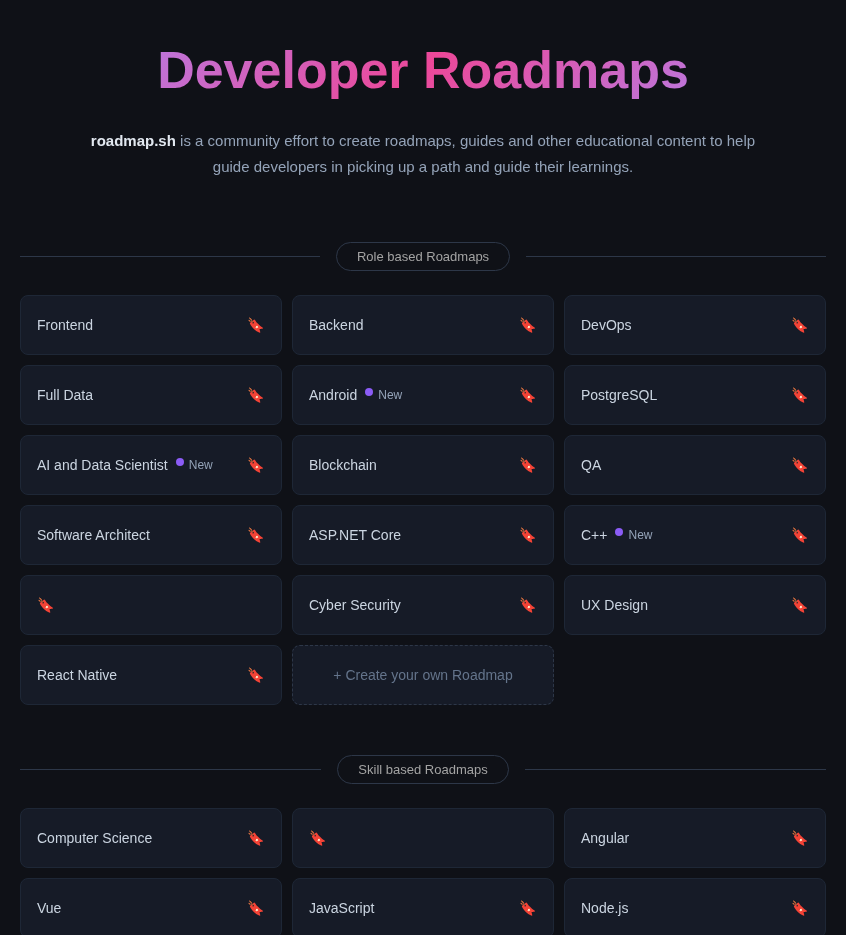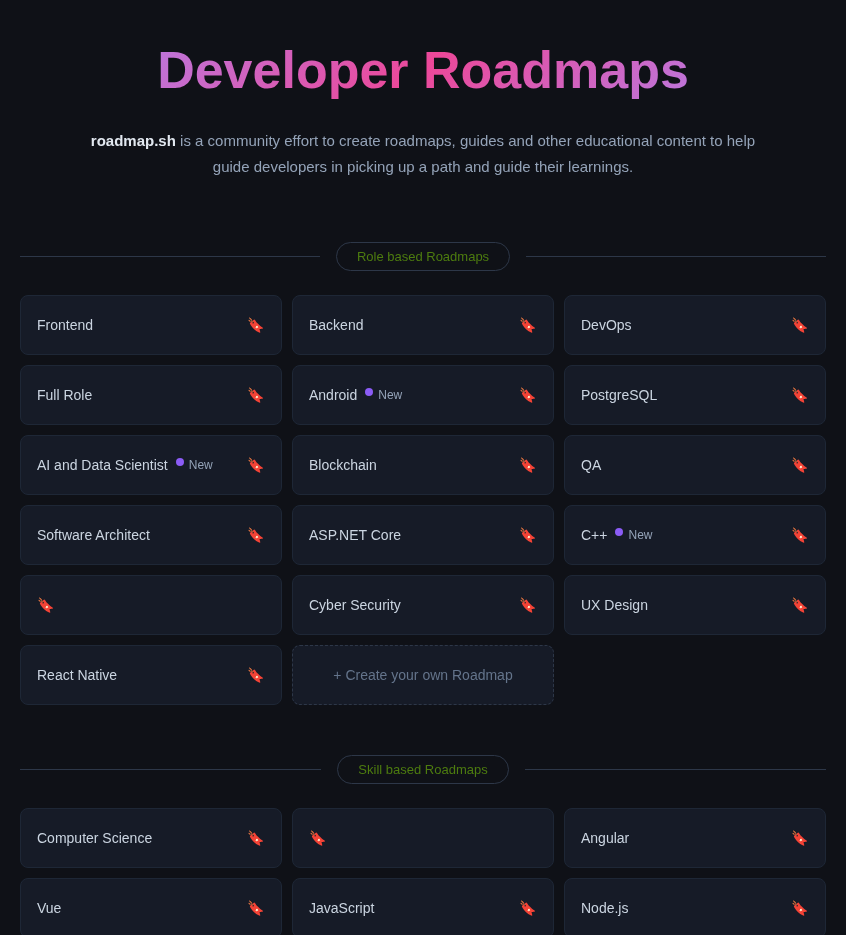"Role based Roadmaps" .section-label { color: #4d7c0f -> #a3a3a3 }
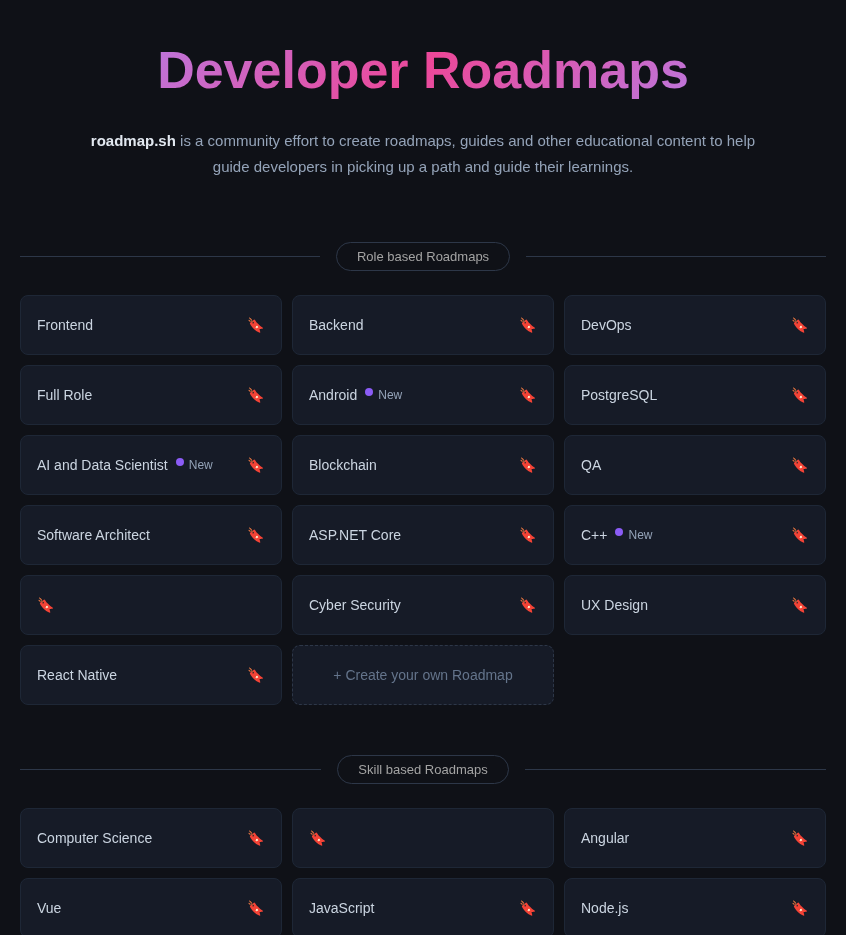"Full Role" span.card-label { text: Role -> Data }
